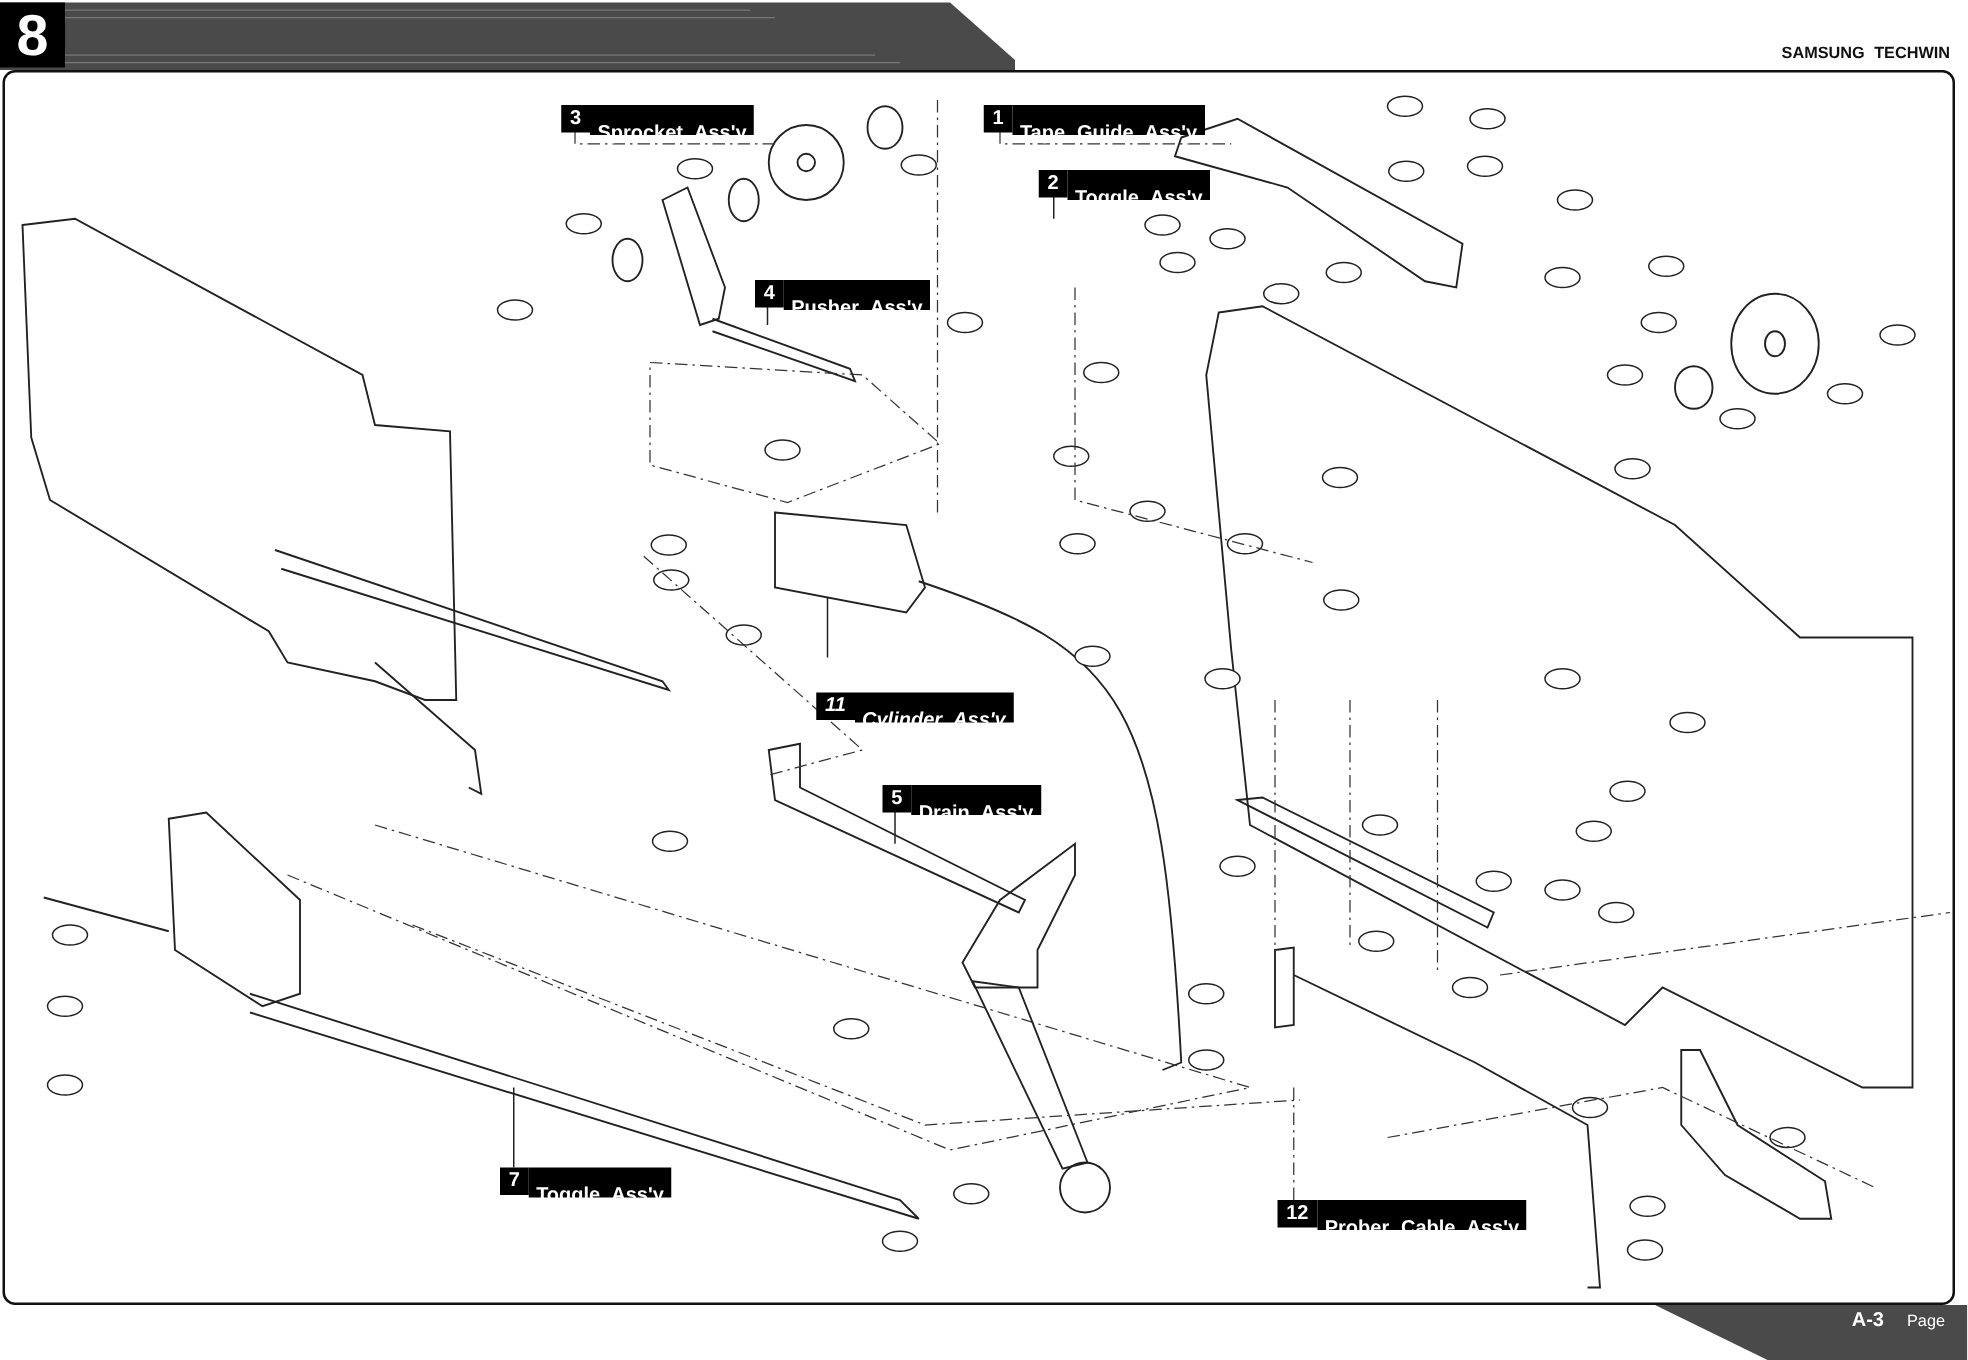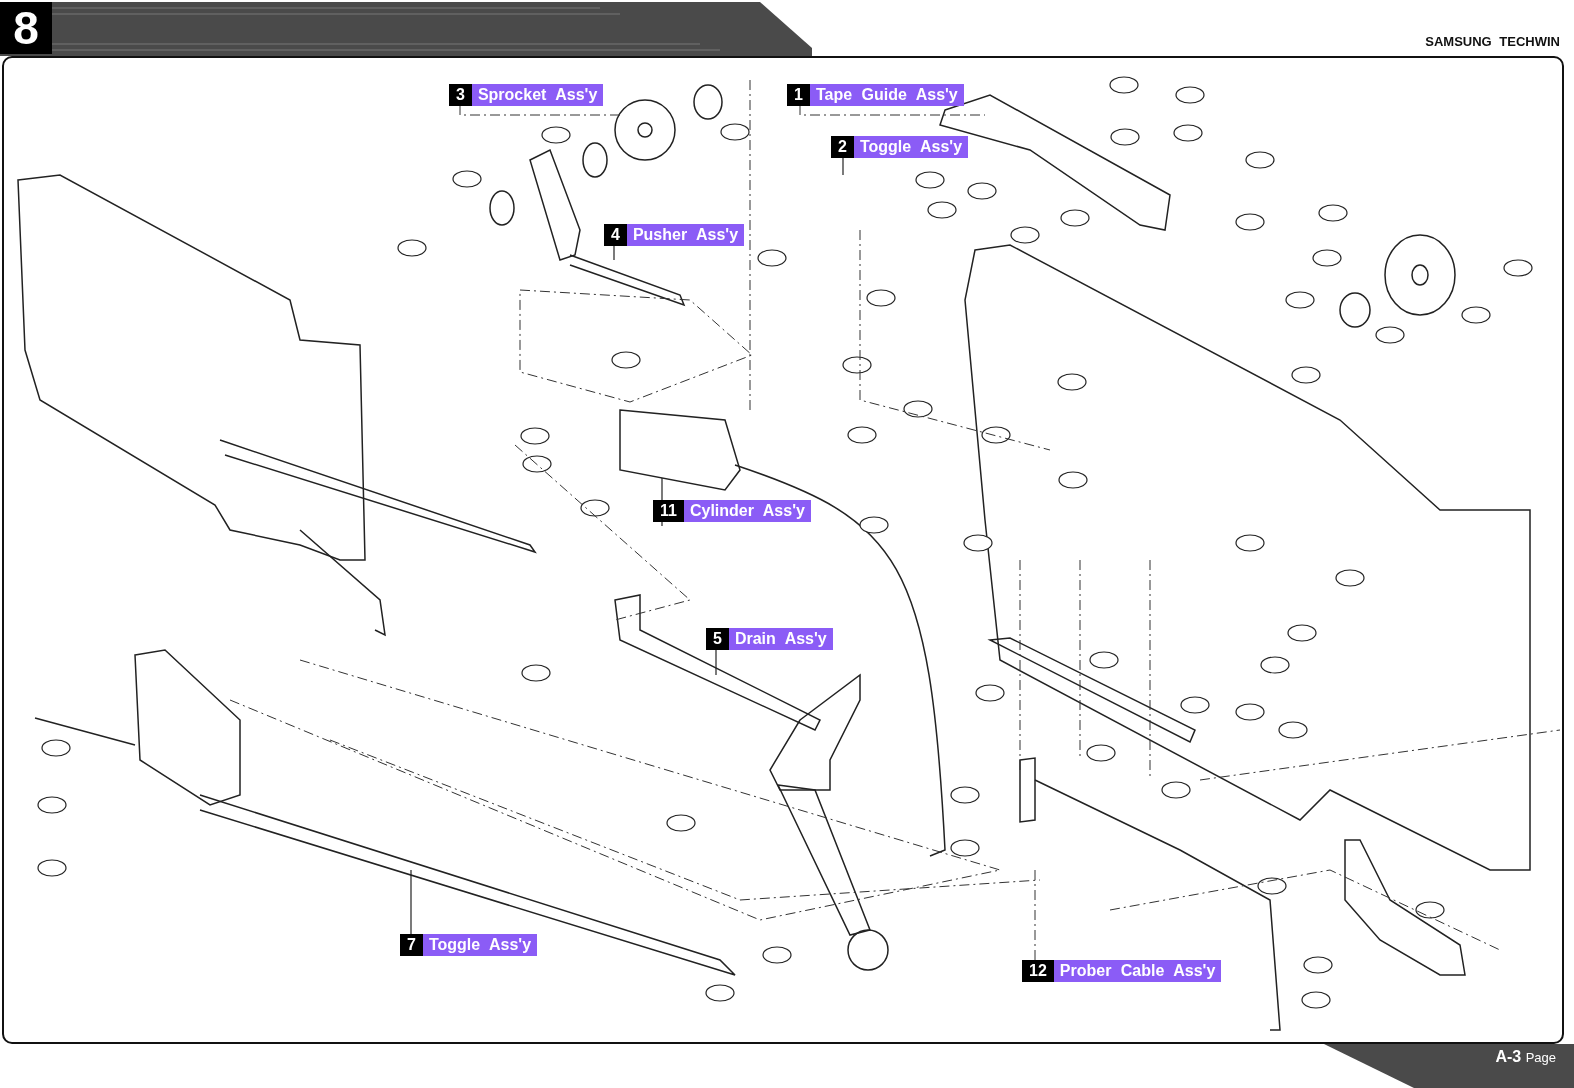"Sprocket Ass'y" .callout .l { background: #8b5cf6 -> #000000; padding: 0 6px -> 12px 6px }
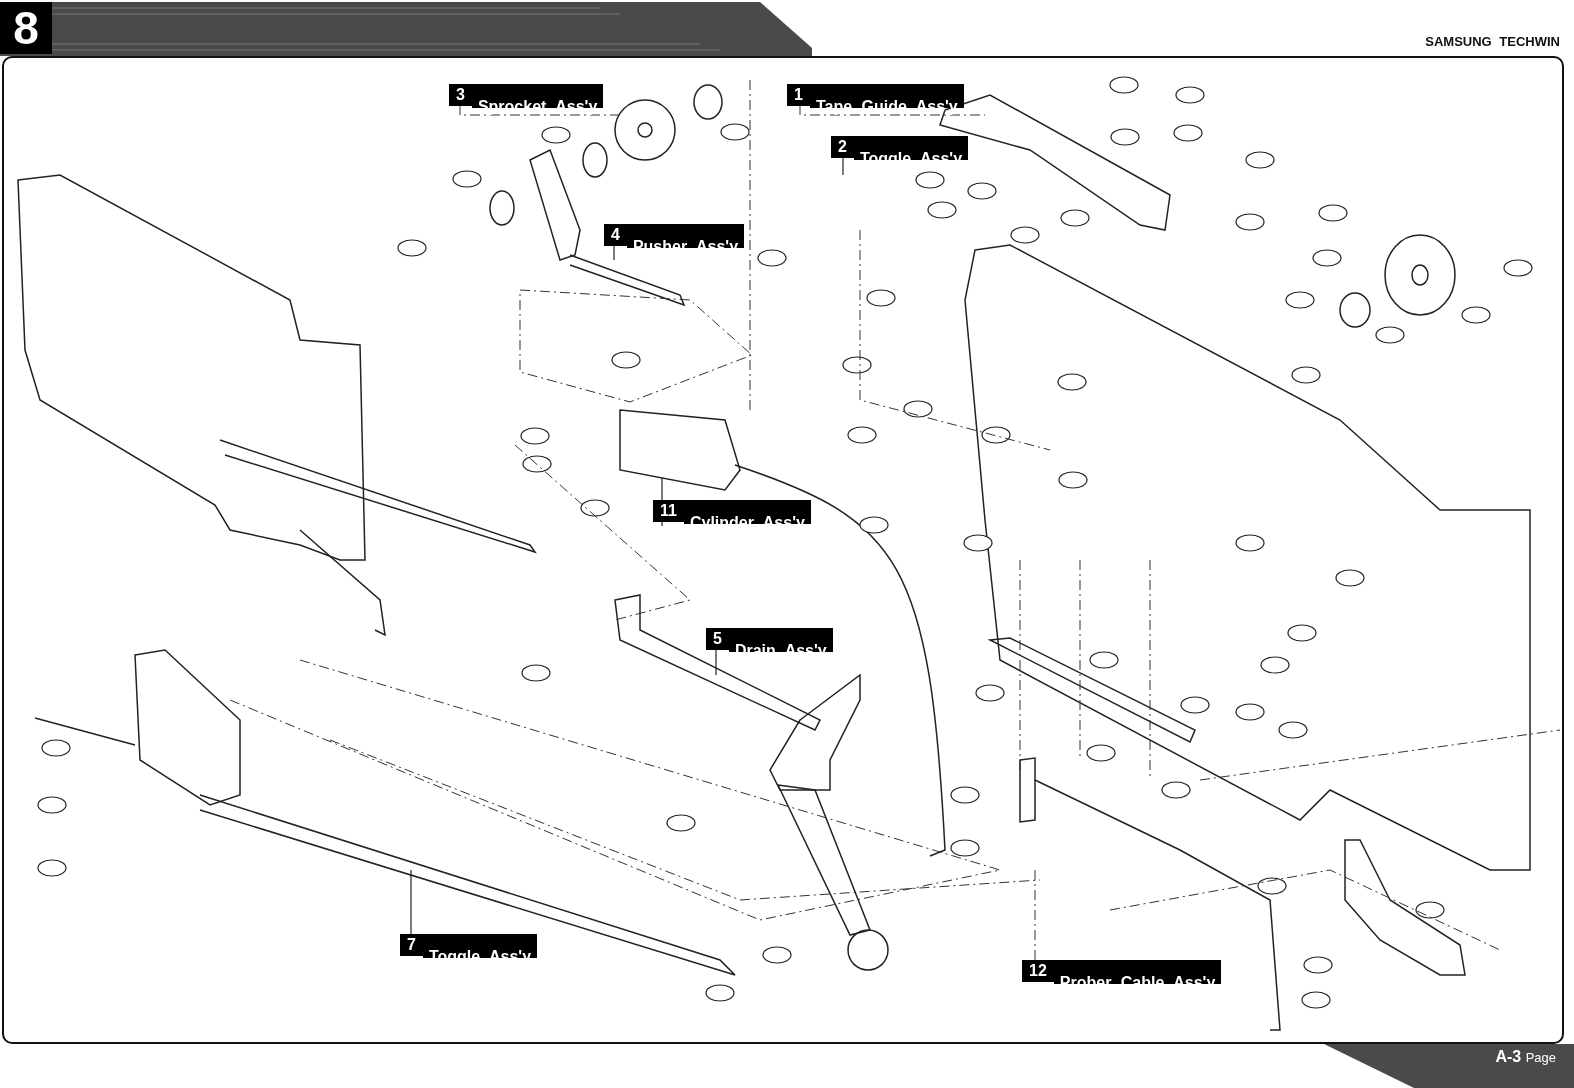"11" div.callout { font-style: none -> italic; top: 500px -> 554px }
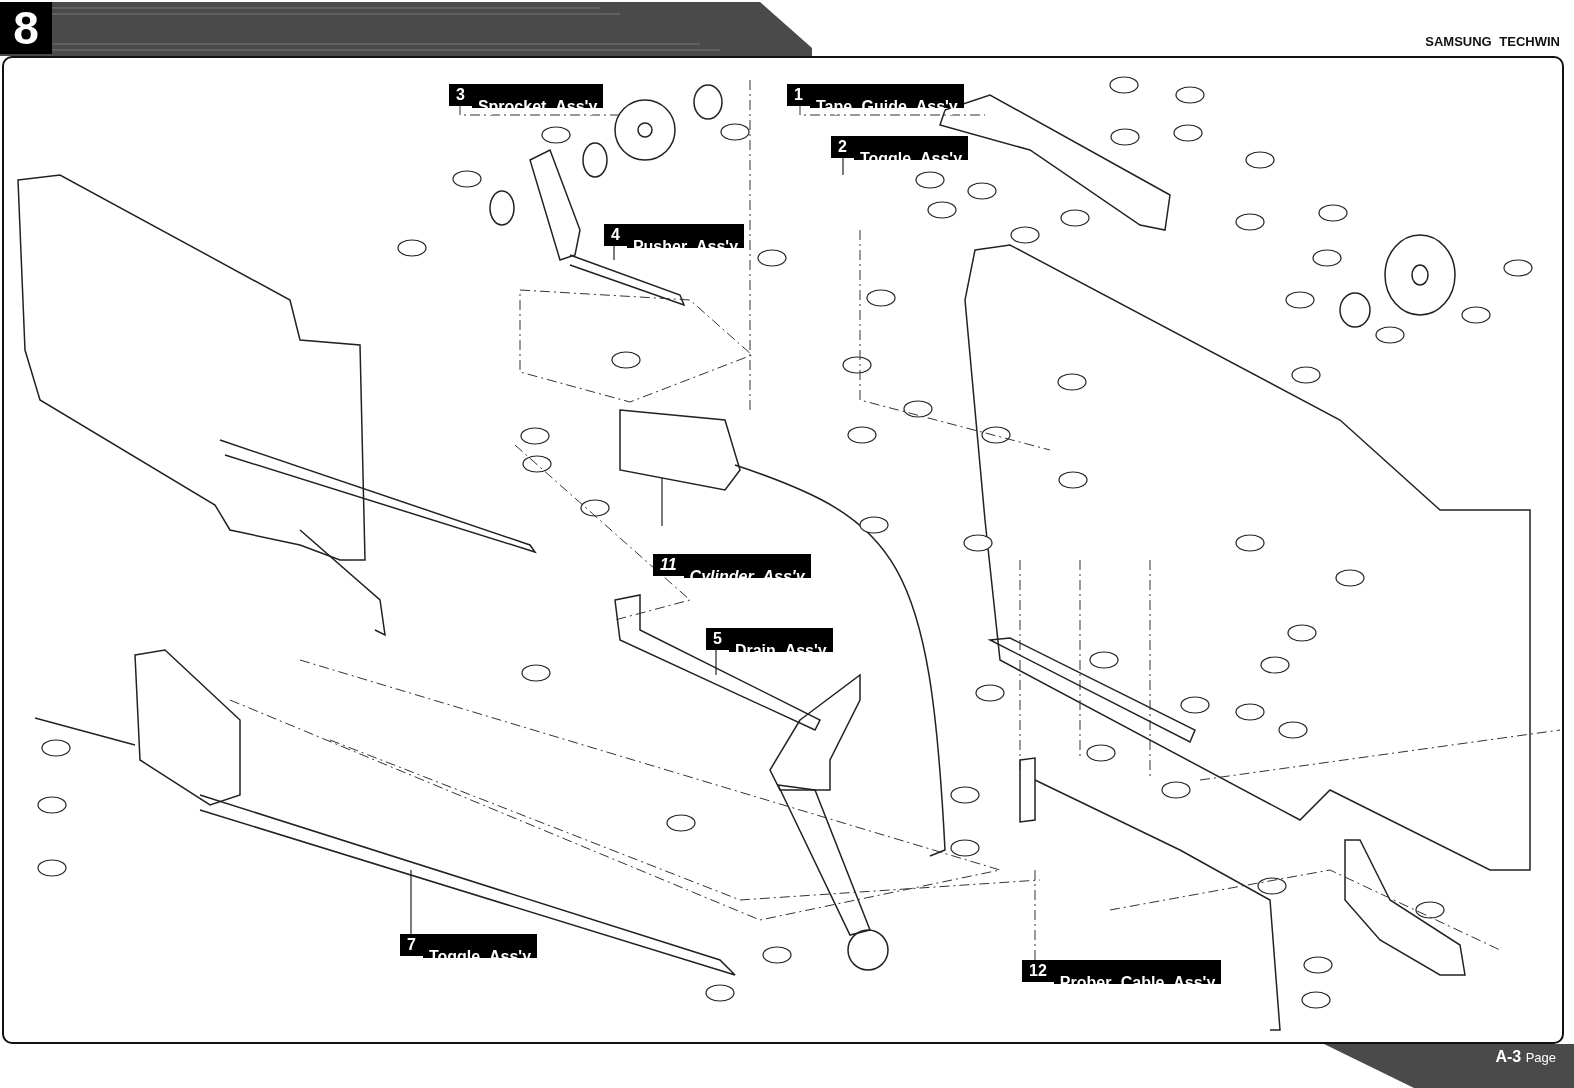"Page" .ftr-word { margin-left: none -> 14px }
